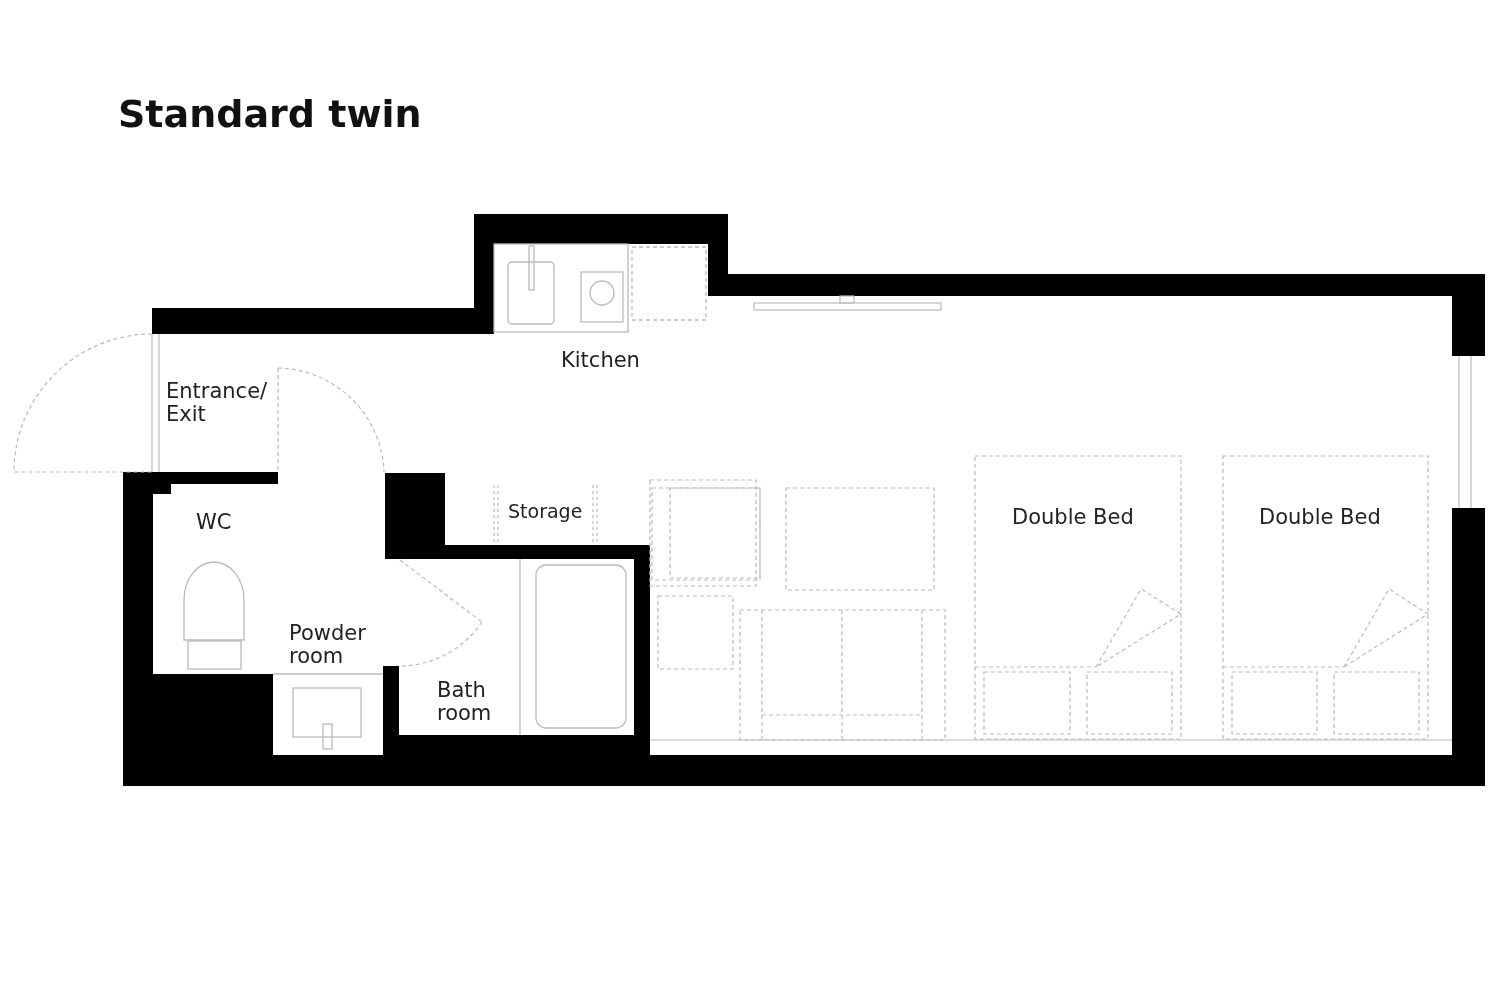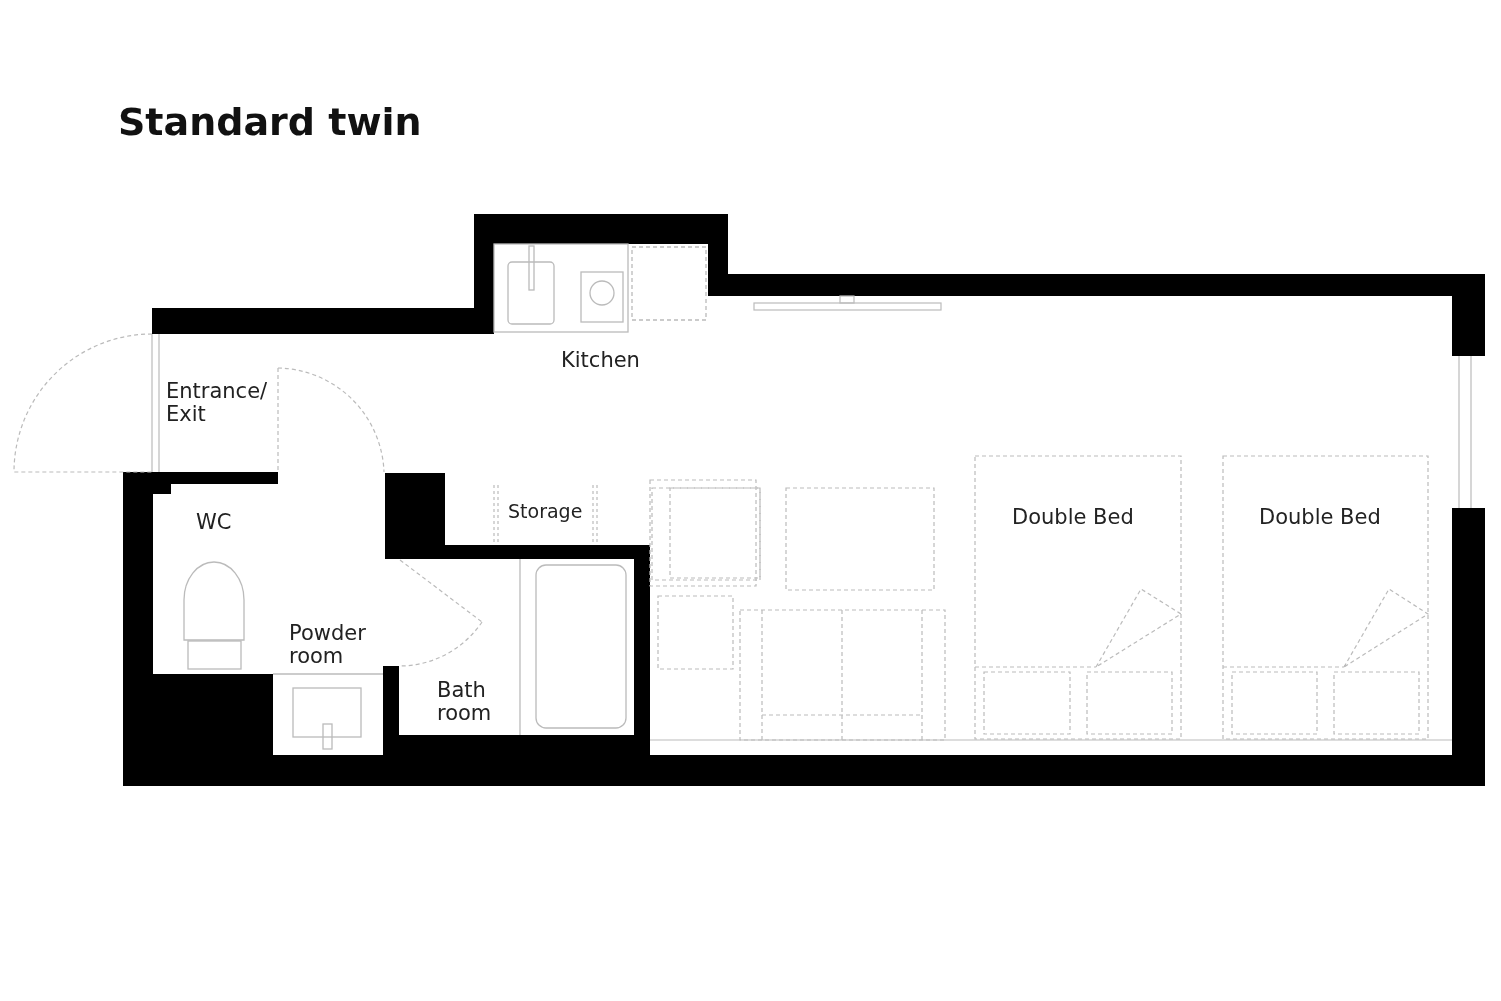"Standard twin" .title { top: 100px -> 92px }
